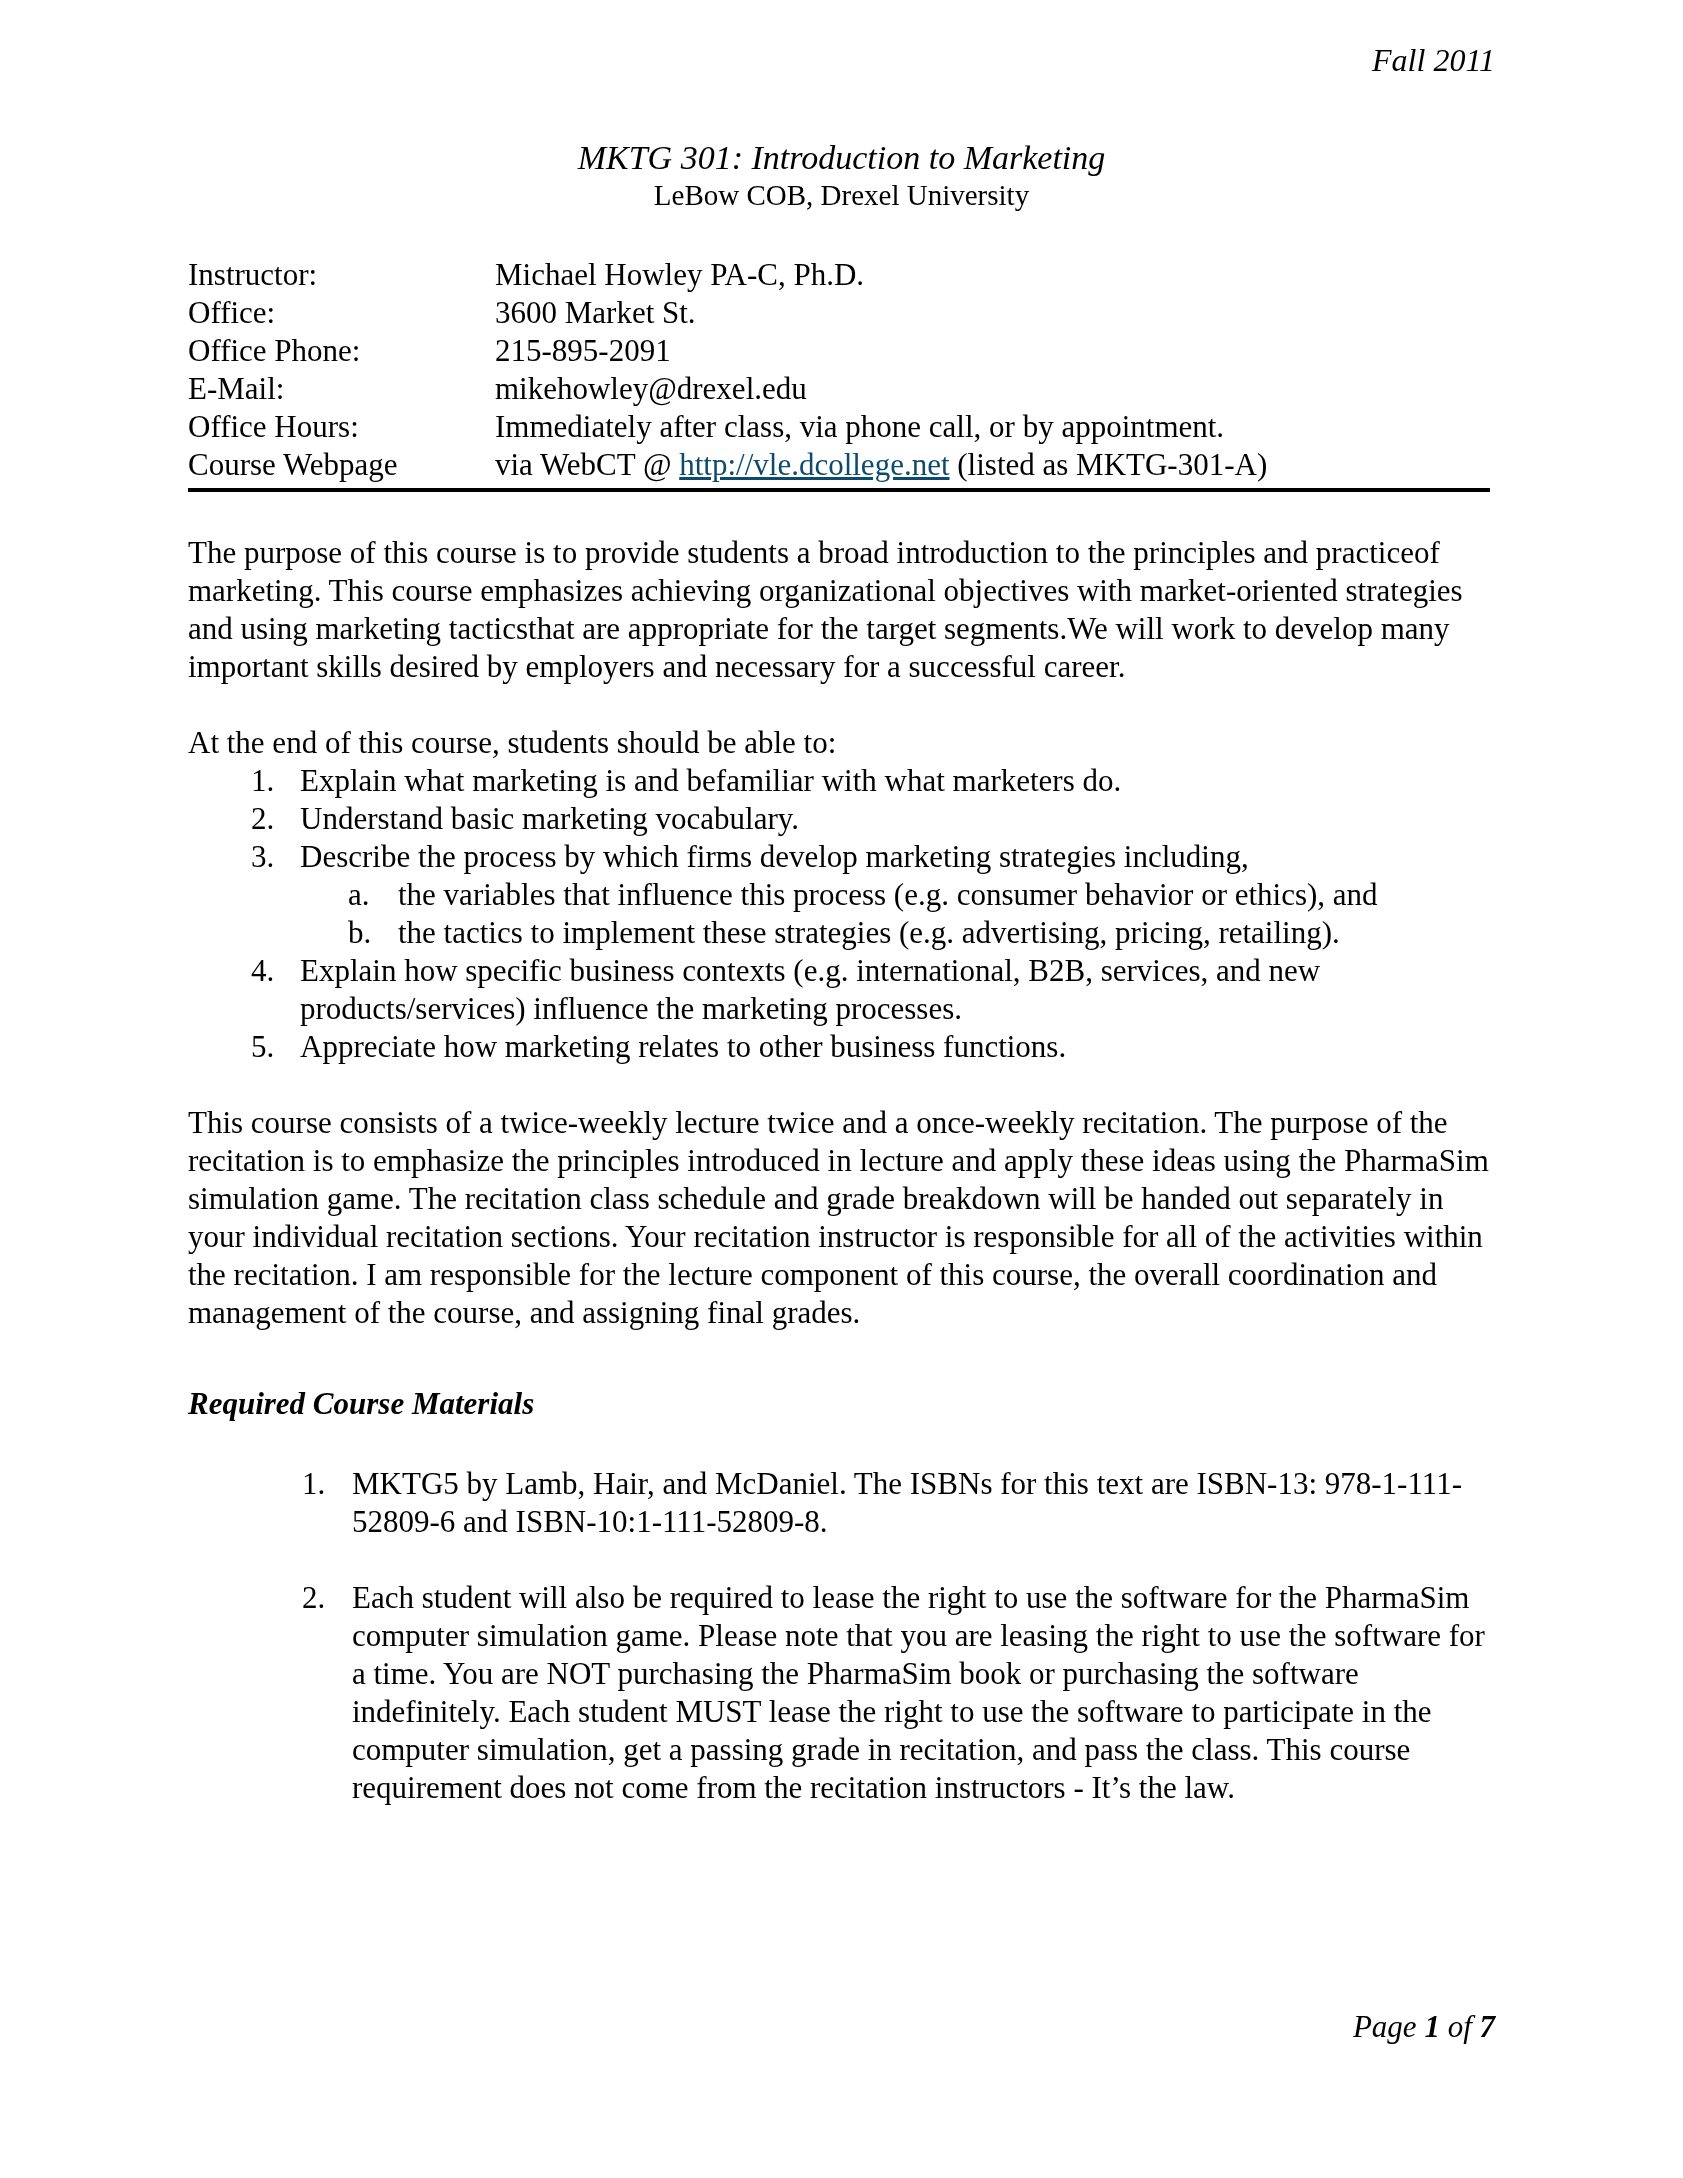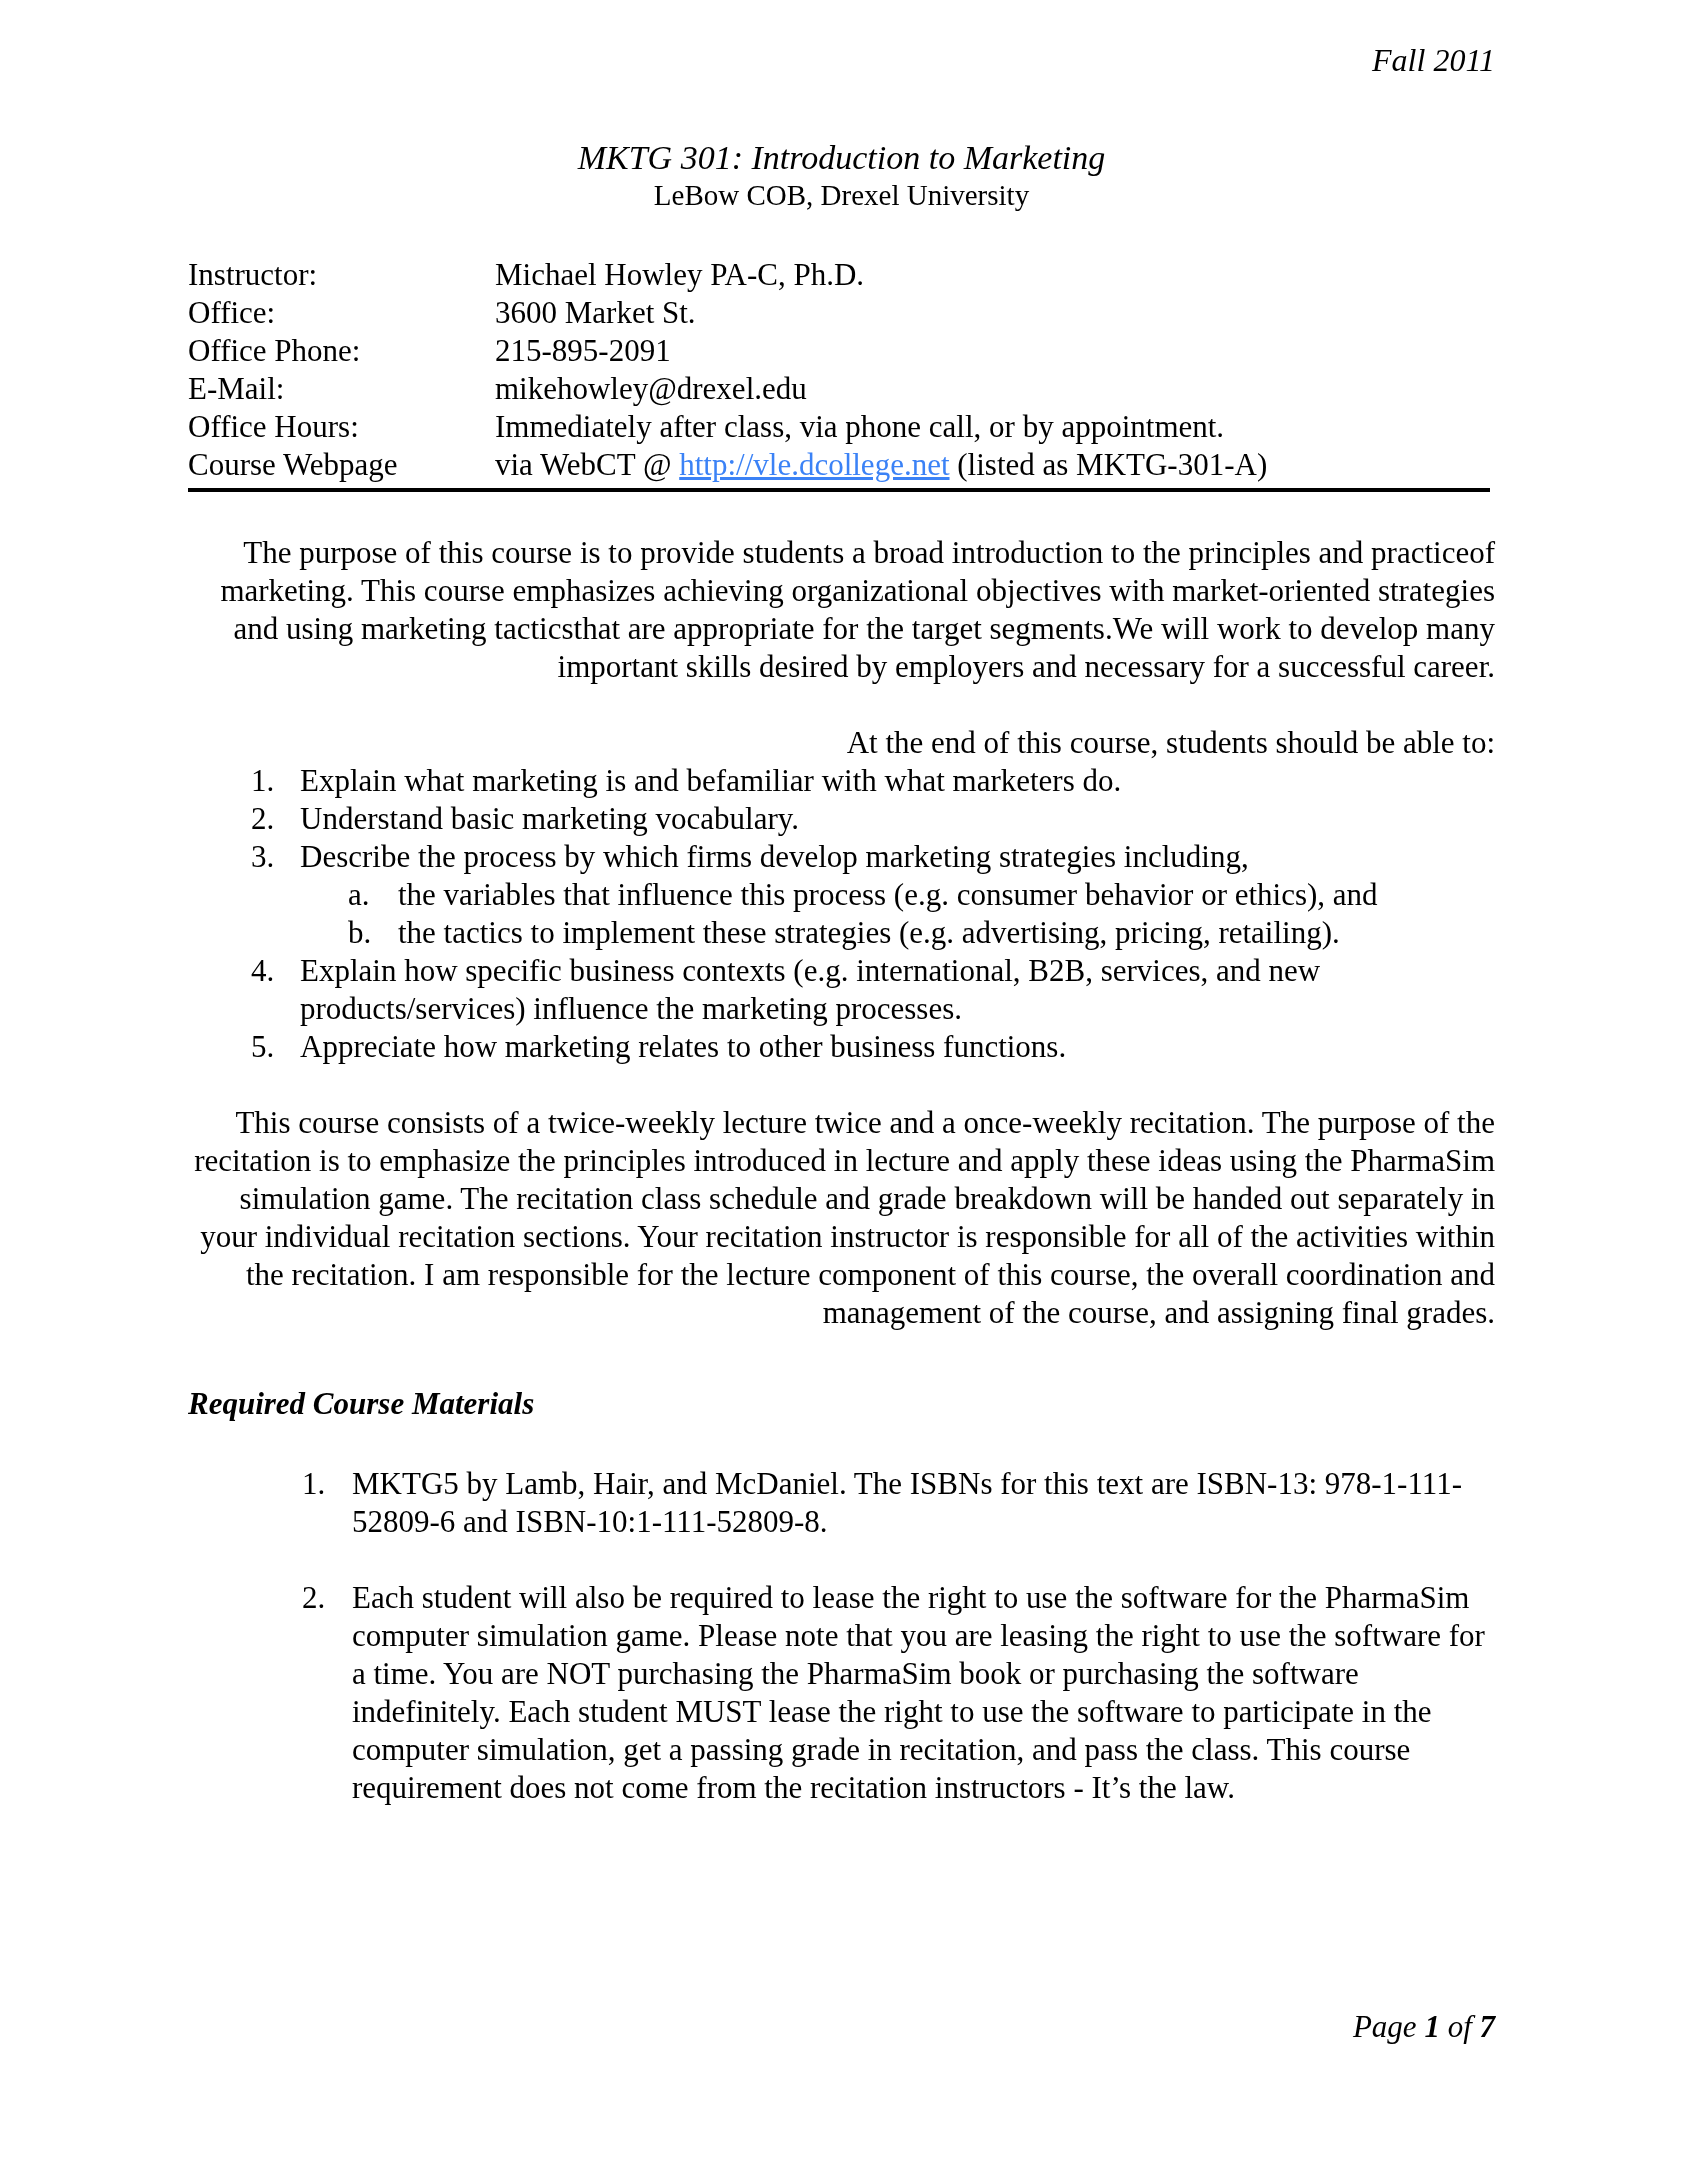"http://vle.dcollege.net" .weblink { color: #3b82f6 -> #0c4a6e }
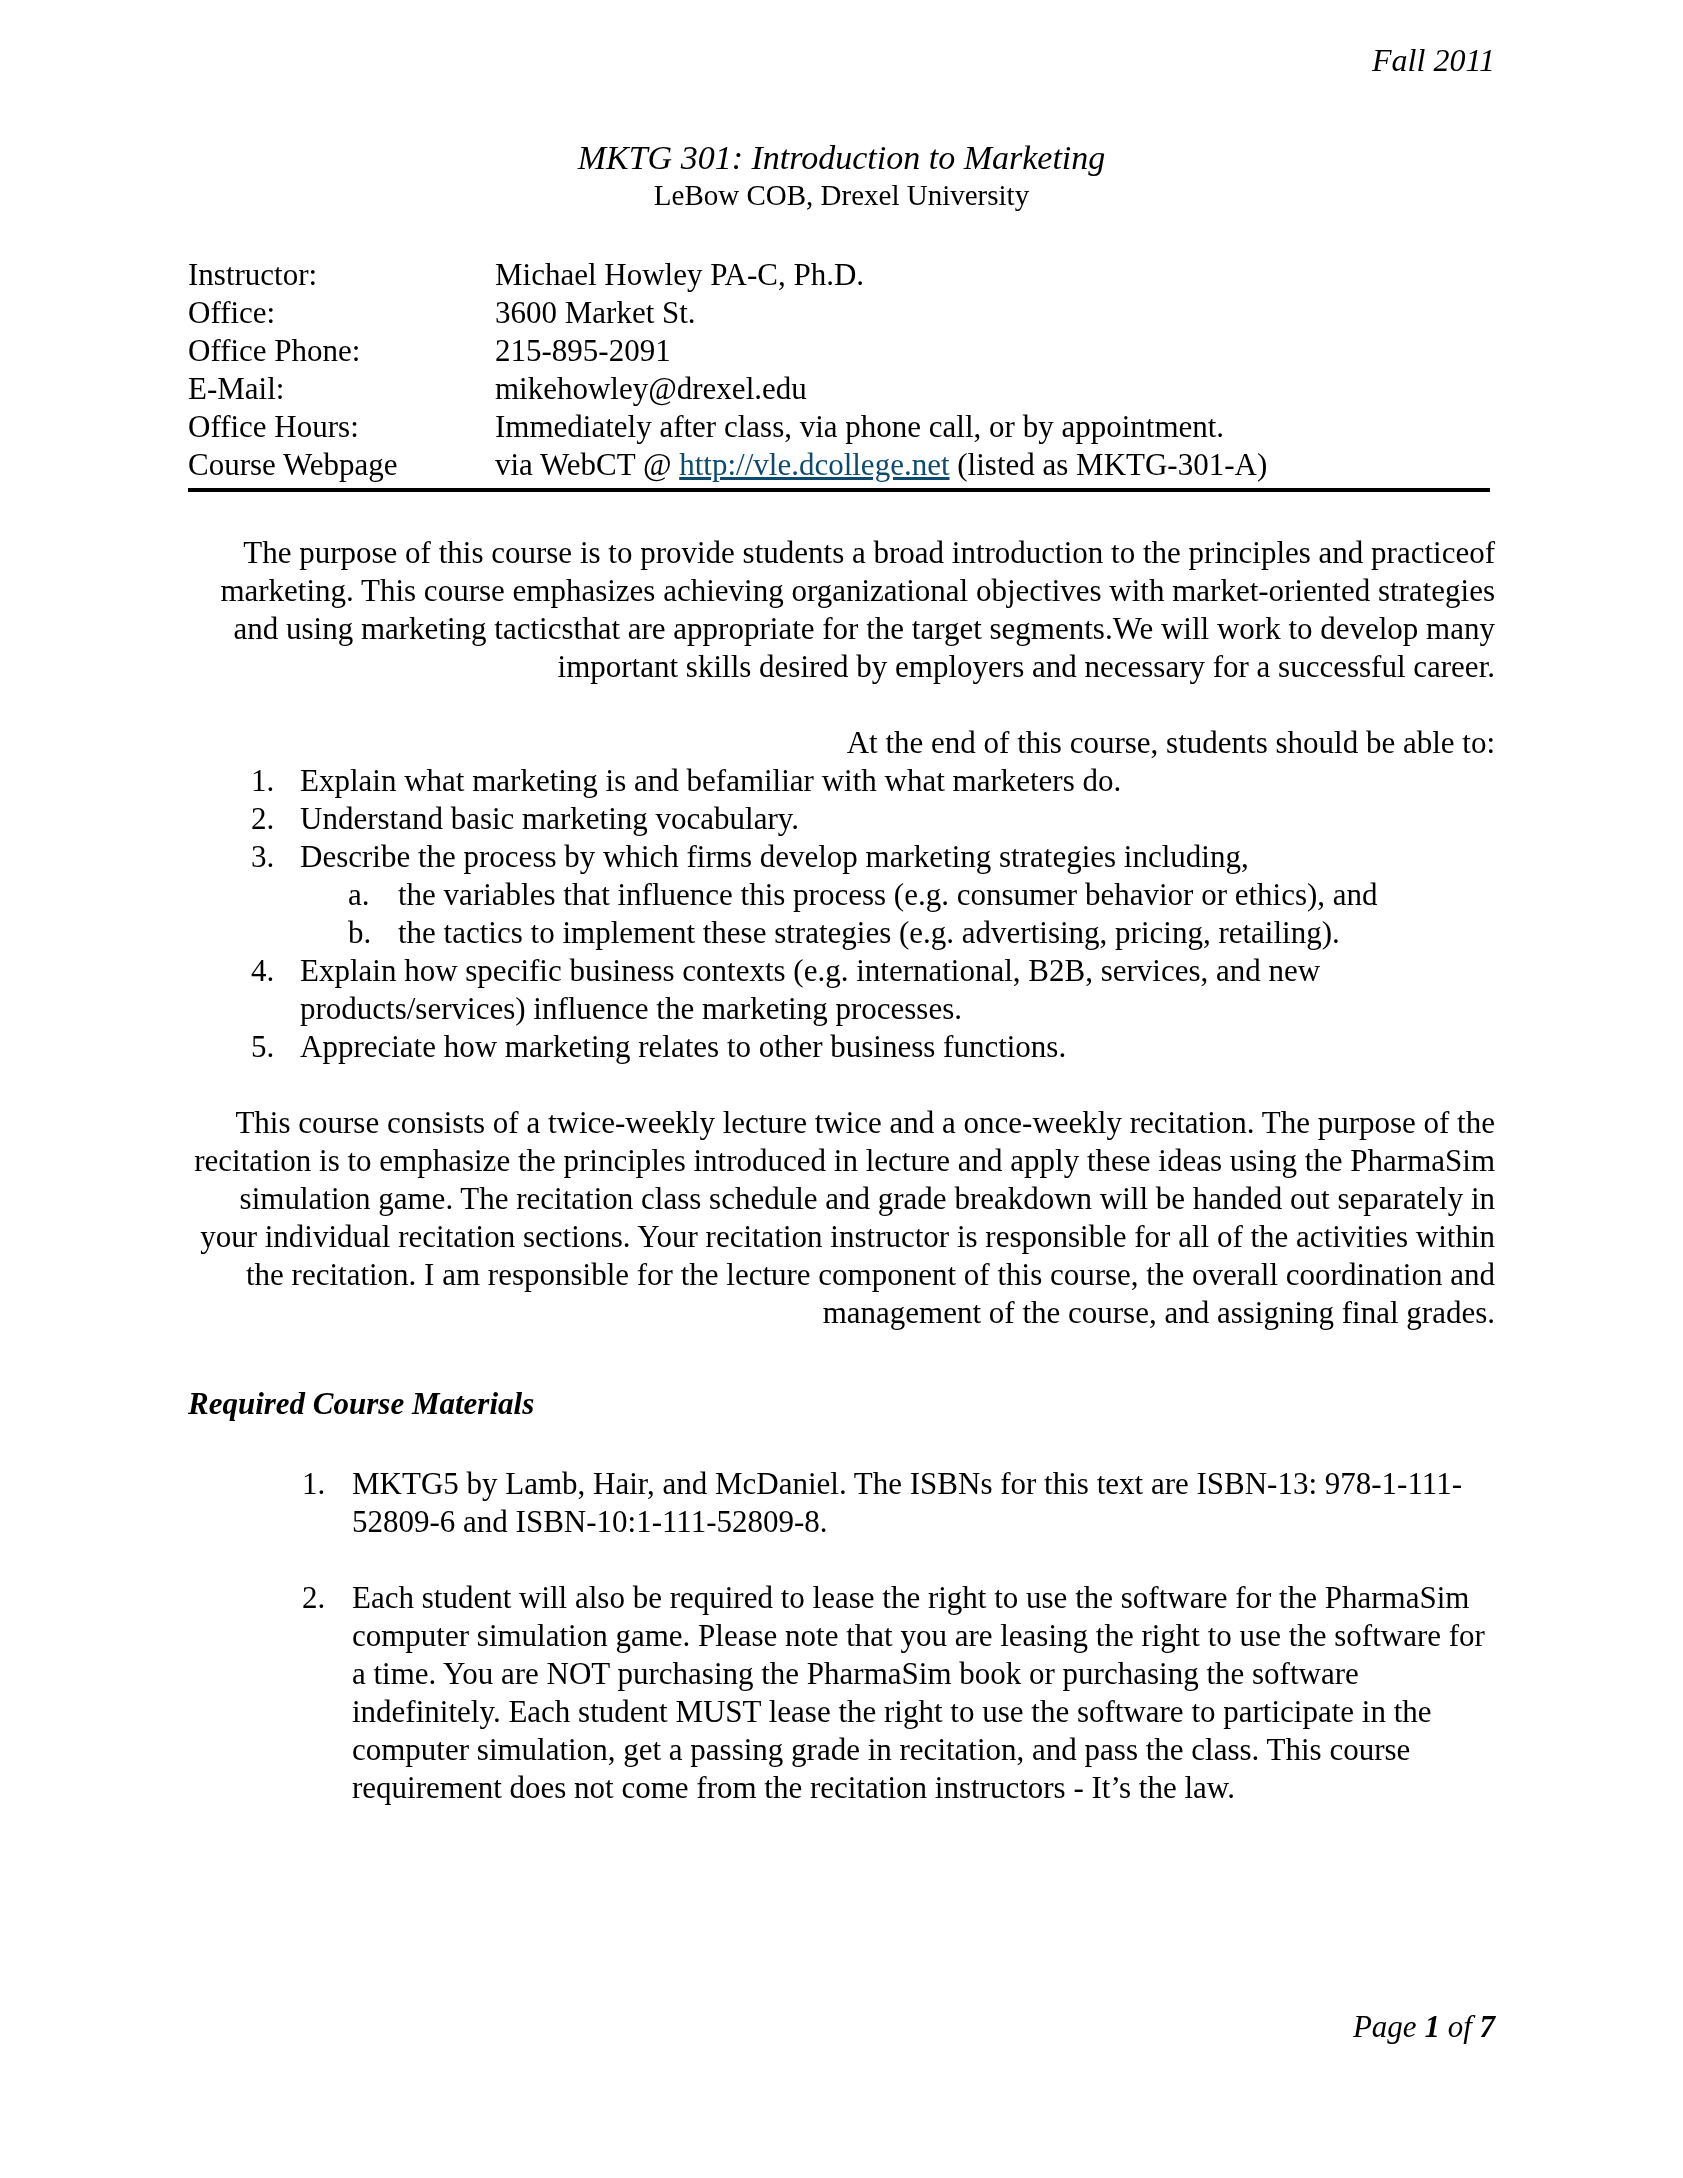"The purpose of this course" p.para { text-align: right -> none }
